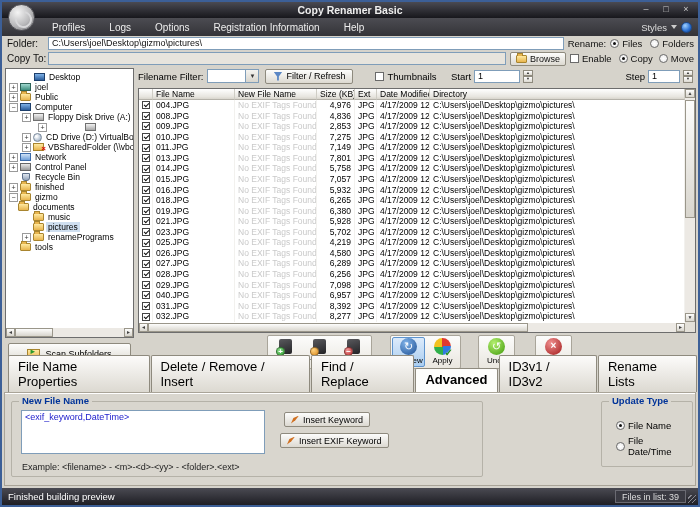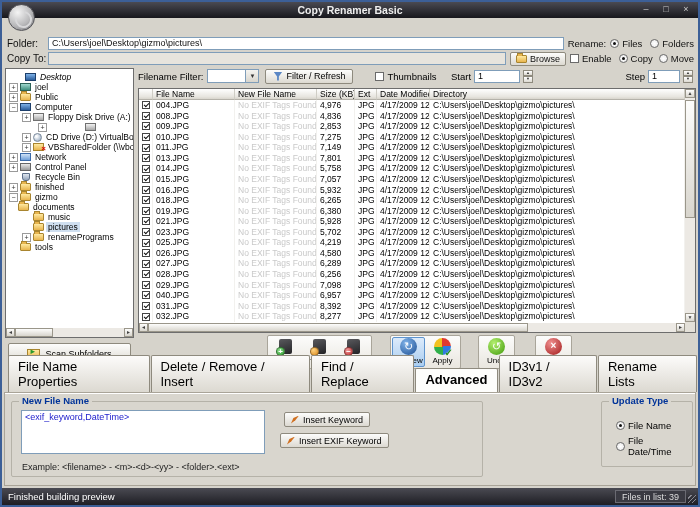"Profiles" div.menubar { html: none -> <div> <div> <span>Profiles</span> <span>Logs</span> <span>Options</span> <span>Registration Information</span> <span>Help</span> </div> <div> <span>Styles</span> <span></span> <span></span> </div> </div> }
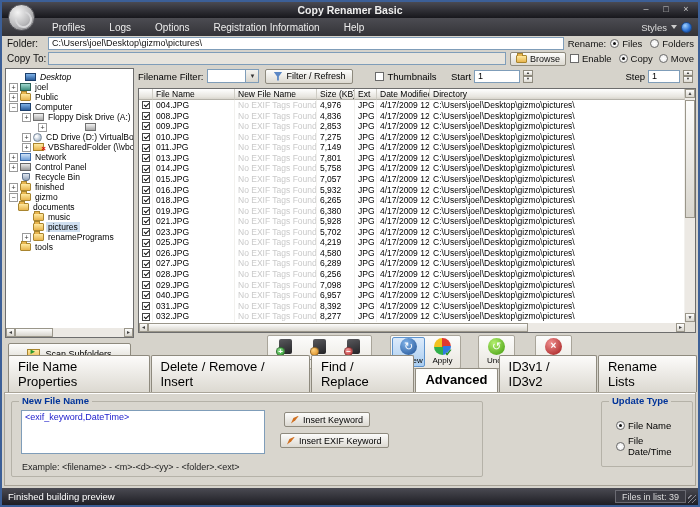"Desktop" div.tree-row { font-style: italic -> none; padding-left: 8px -> 17px }
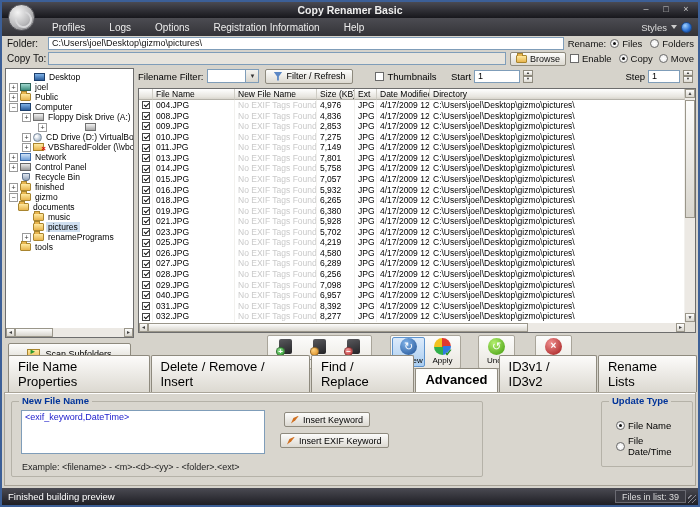"4,976" .td.size { text-align: none -> right }
